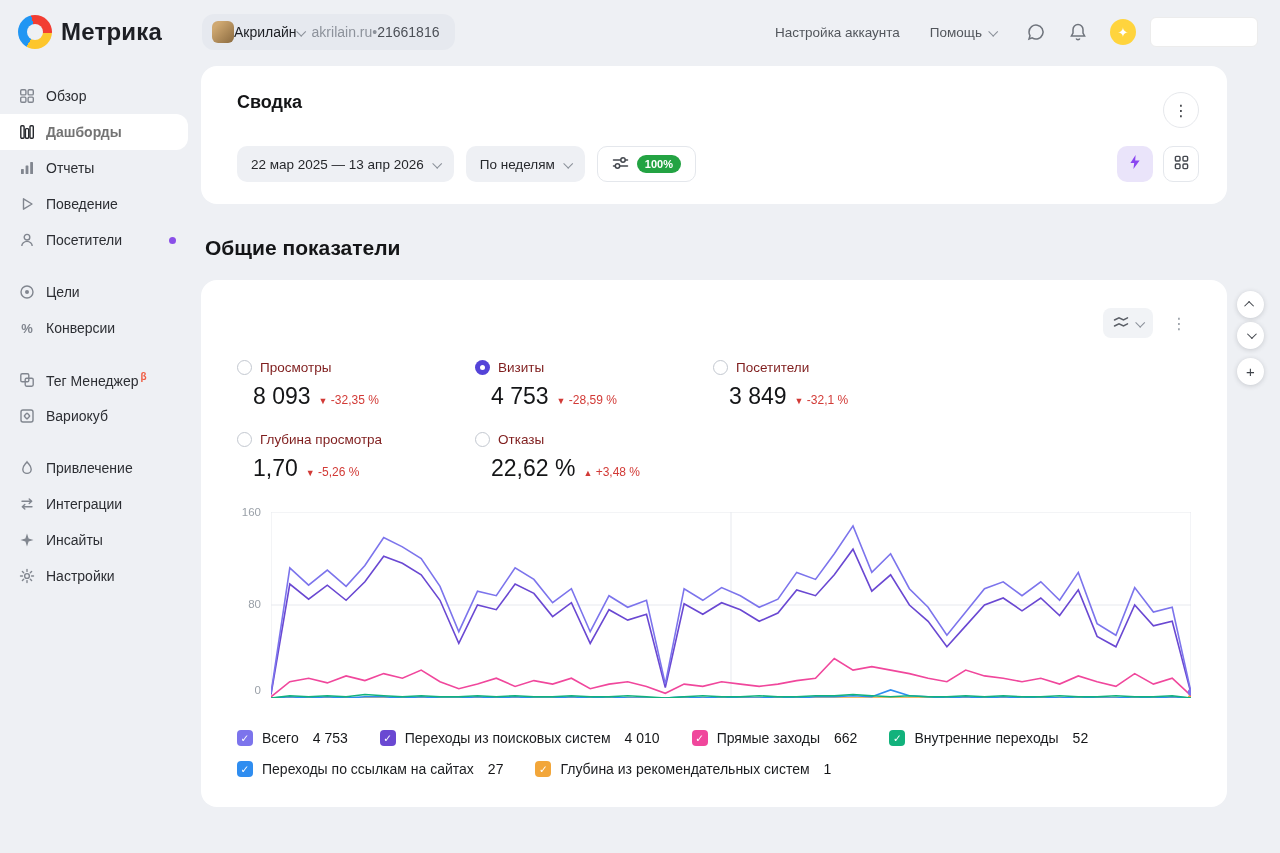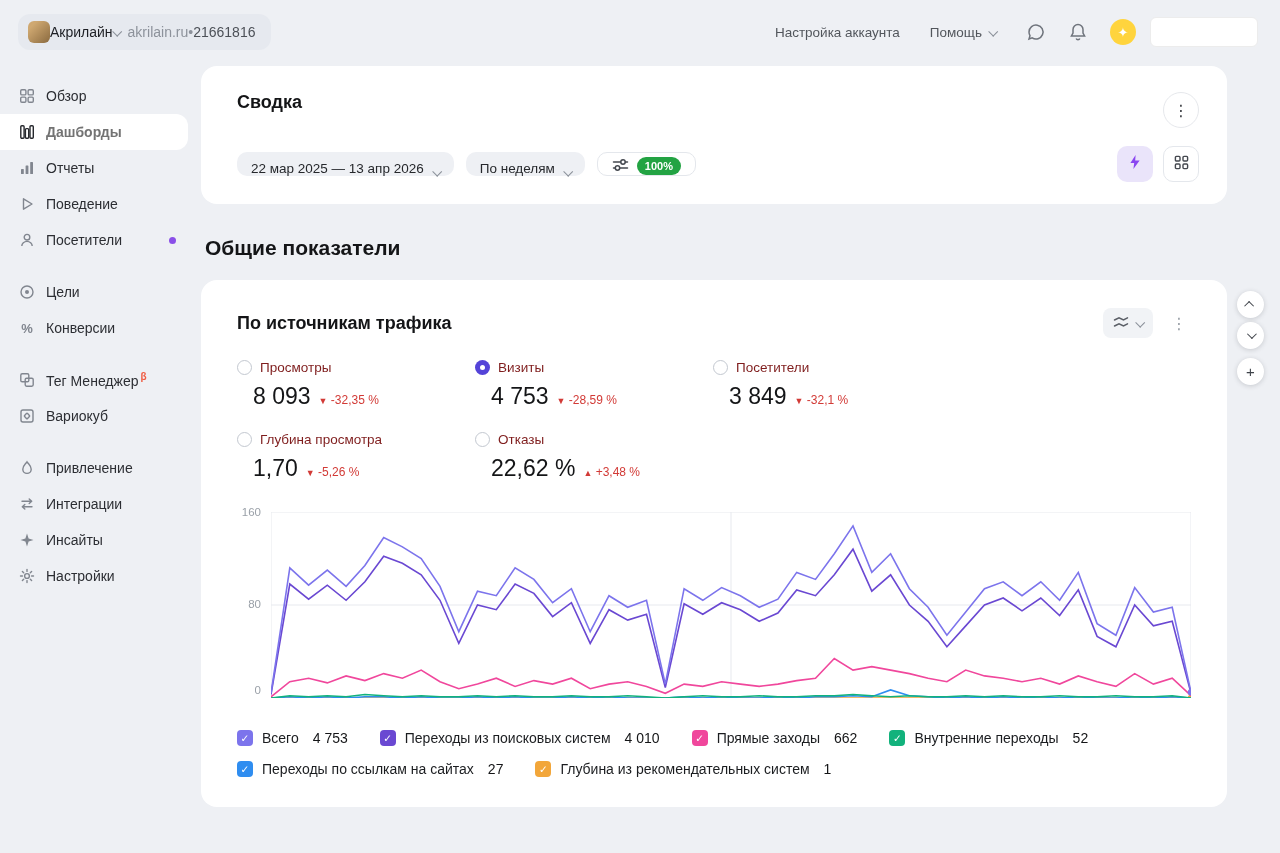"Метрика" div.logo { html: none -> <div> <span></span> <span>Метрика</span> </div> }
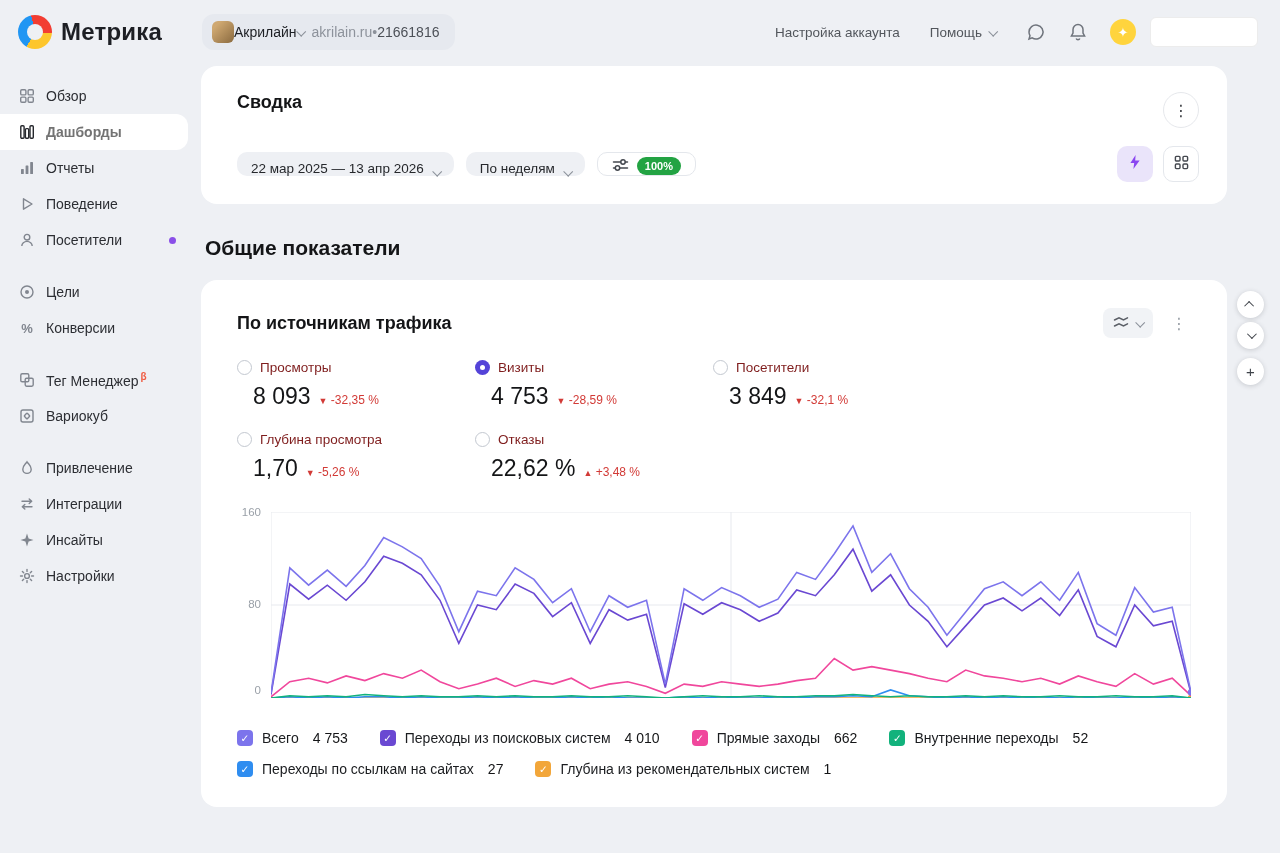"22 мар 2025 — 13" .pill { align-items: flex-end -> center; height: 24px -> 36px }
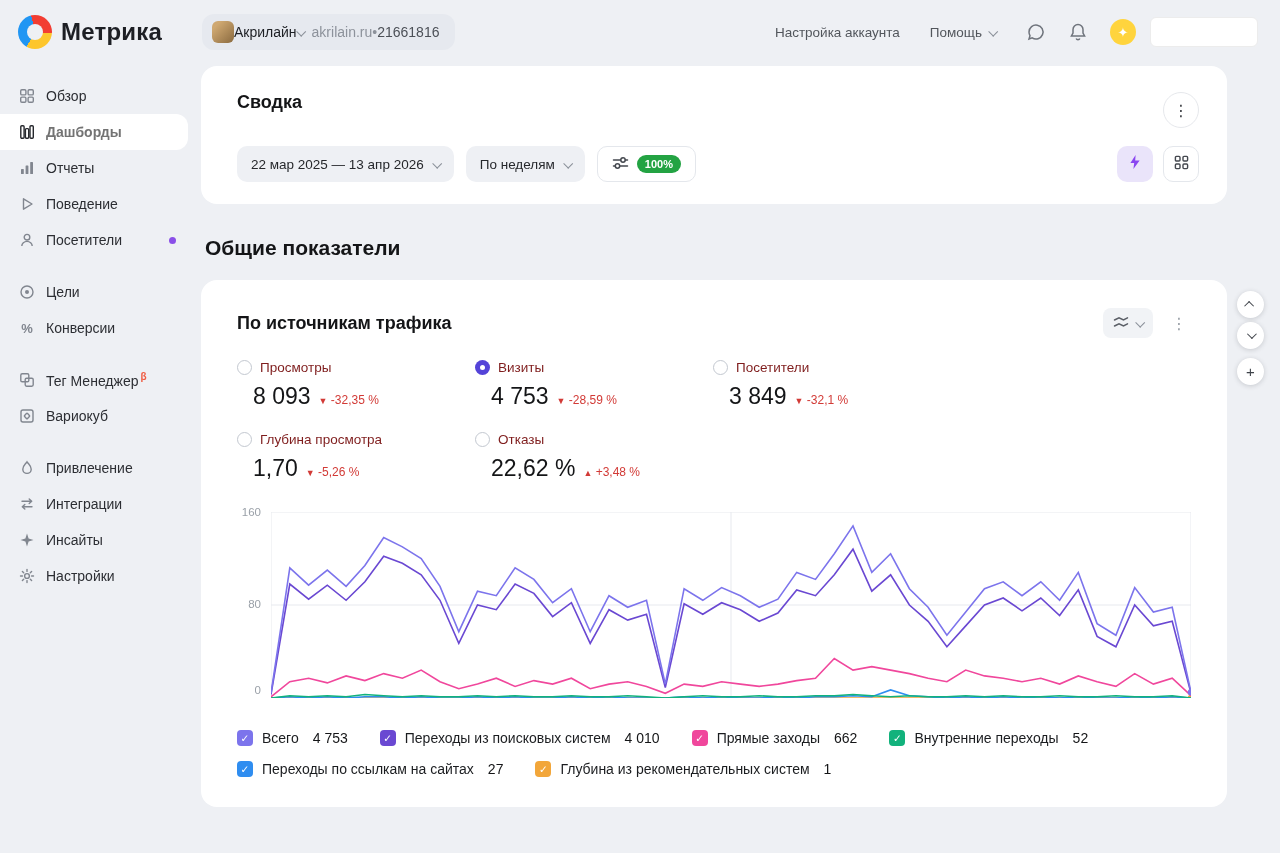"По источникам трафика" div.widget-title { html: <div>По источникам трафика</div> -> none }
